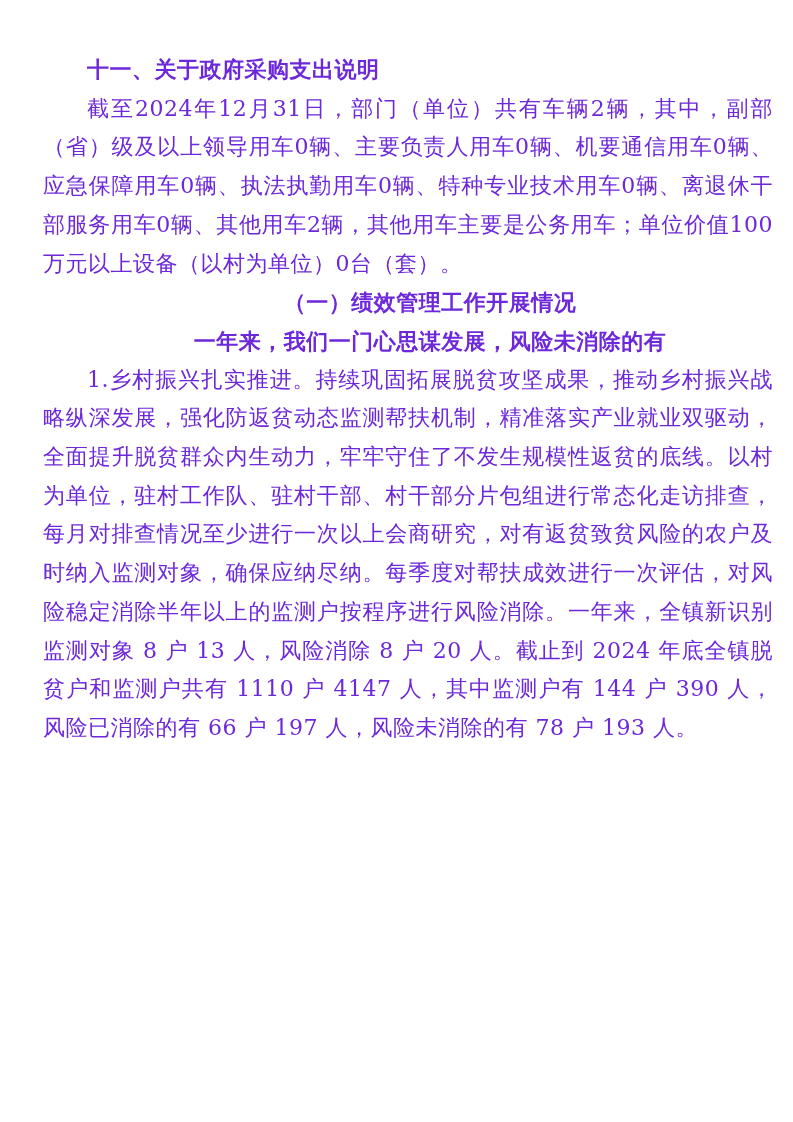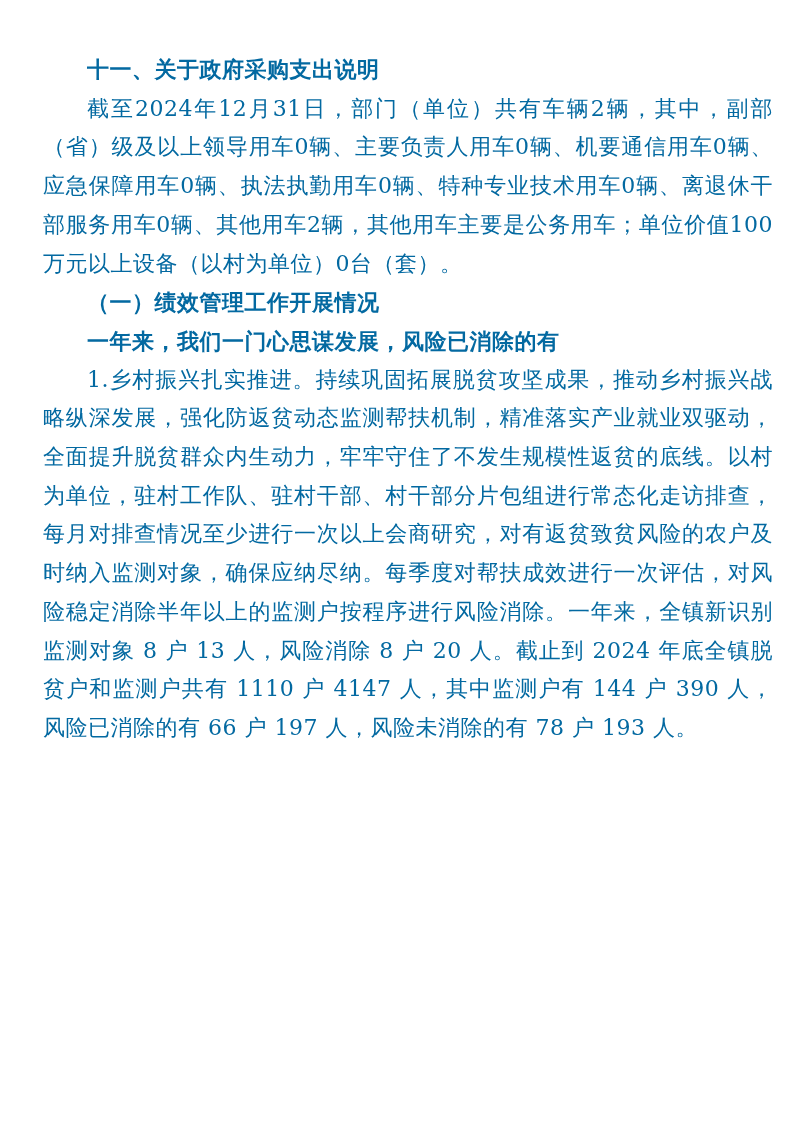"十一、关于政府采购支出说明" .doc-block { color: #0369a1 -> #6d28d9 }
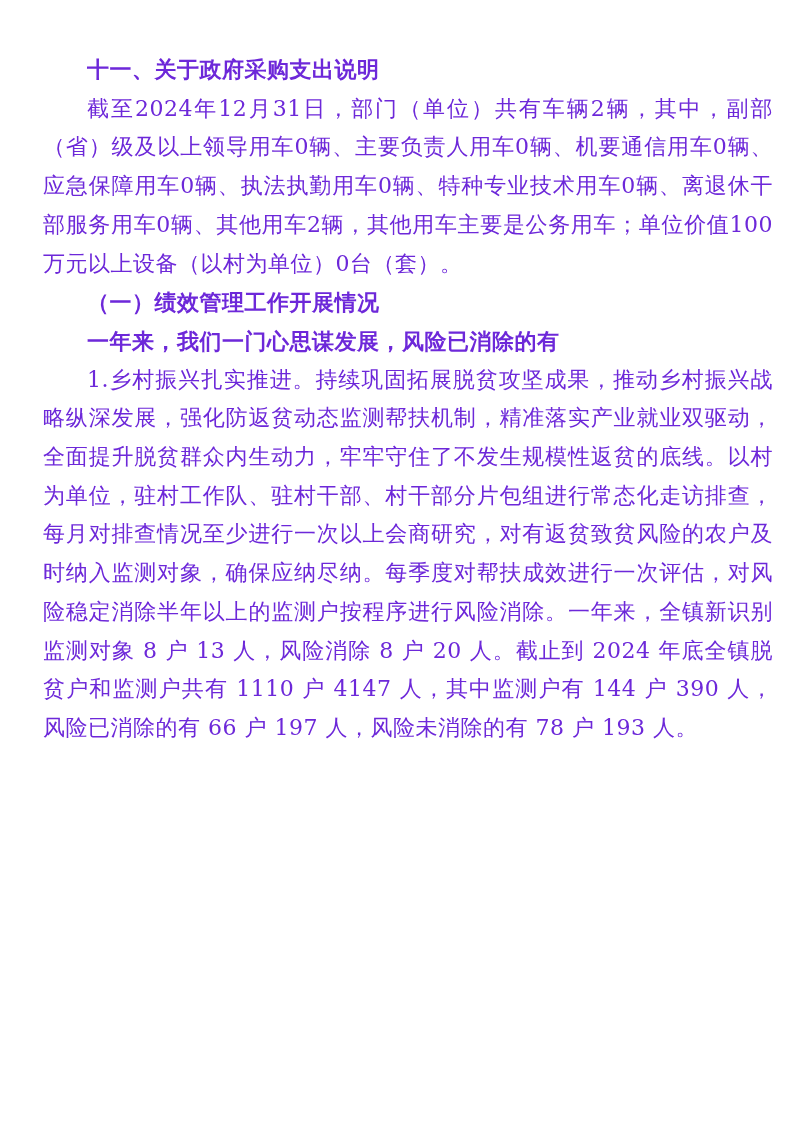"（一）绩效管理工作开展情况" .heading-kai { text-align: left -> center }
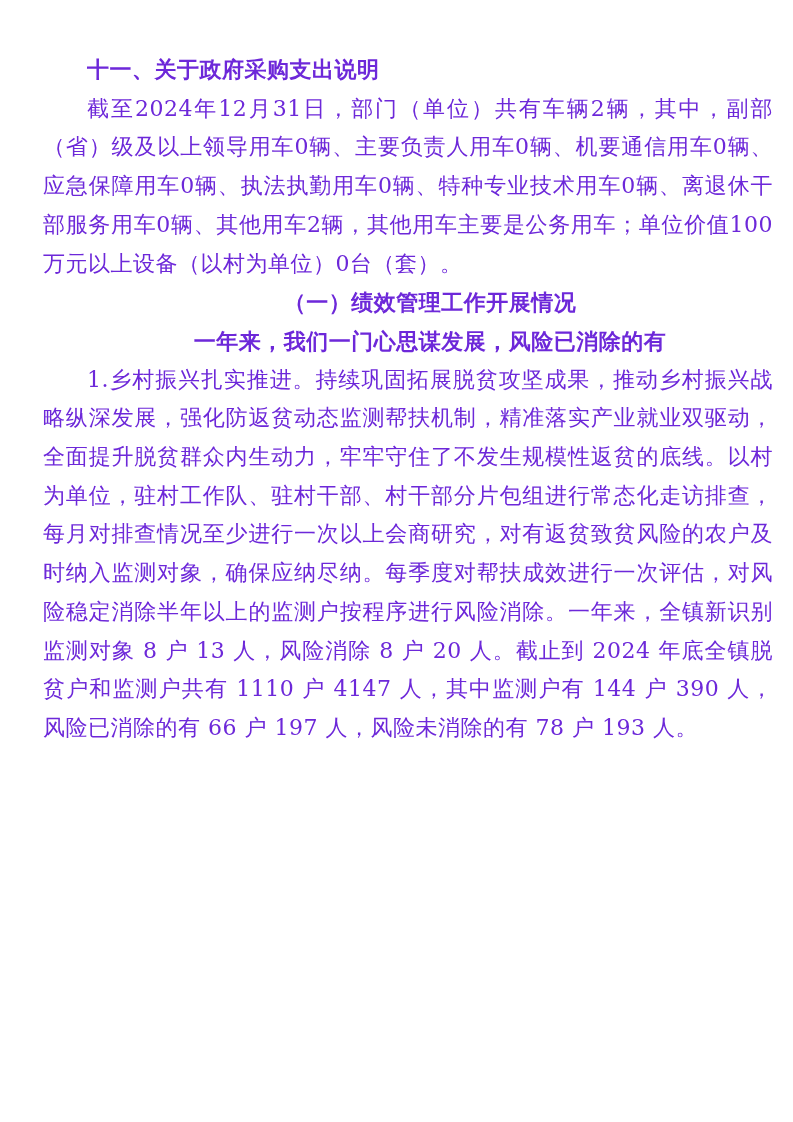"一年来，我们一门心思谋发展，风险已消除的有" h3.doc-block { text: 已 -> 未 }
